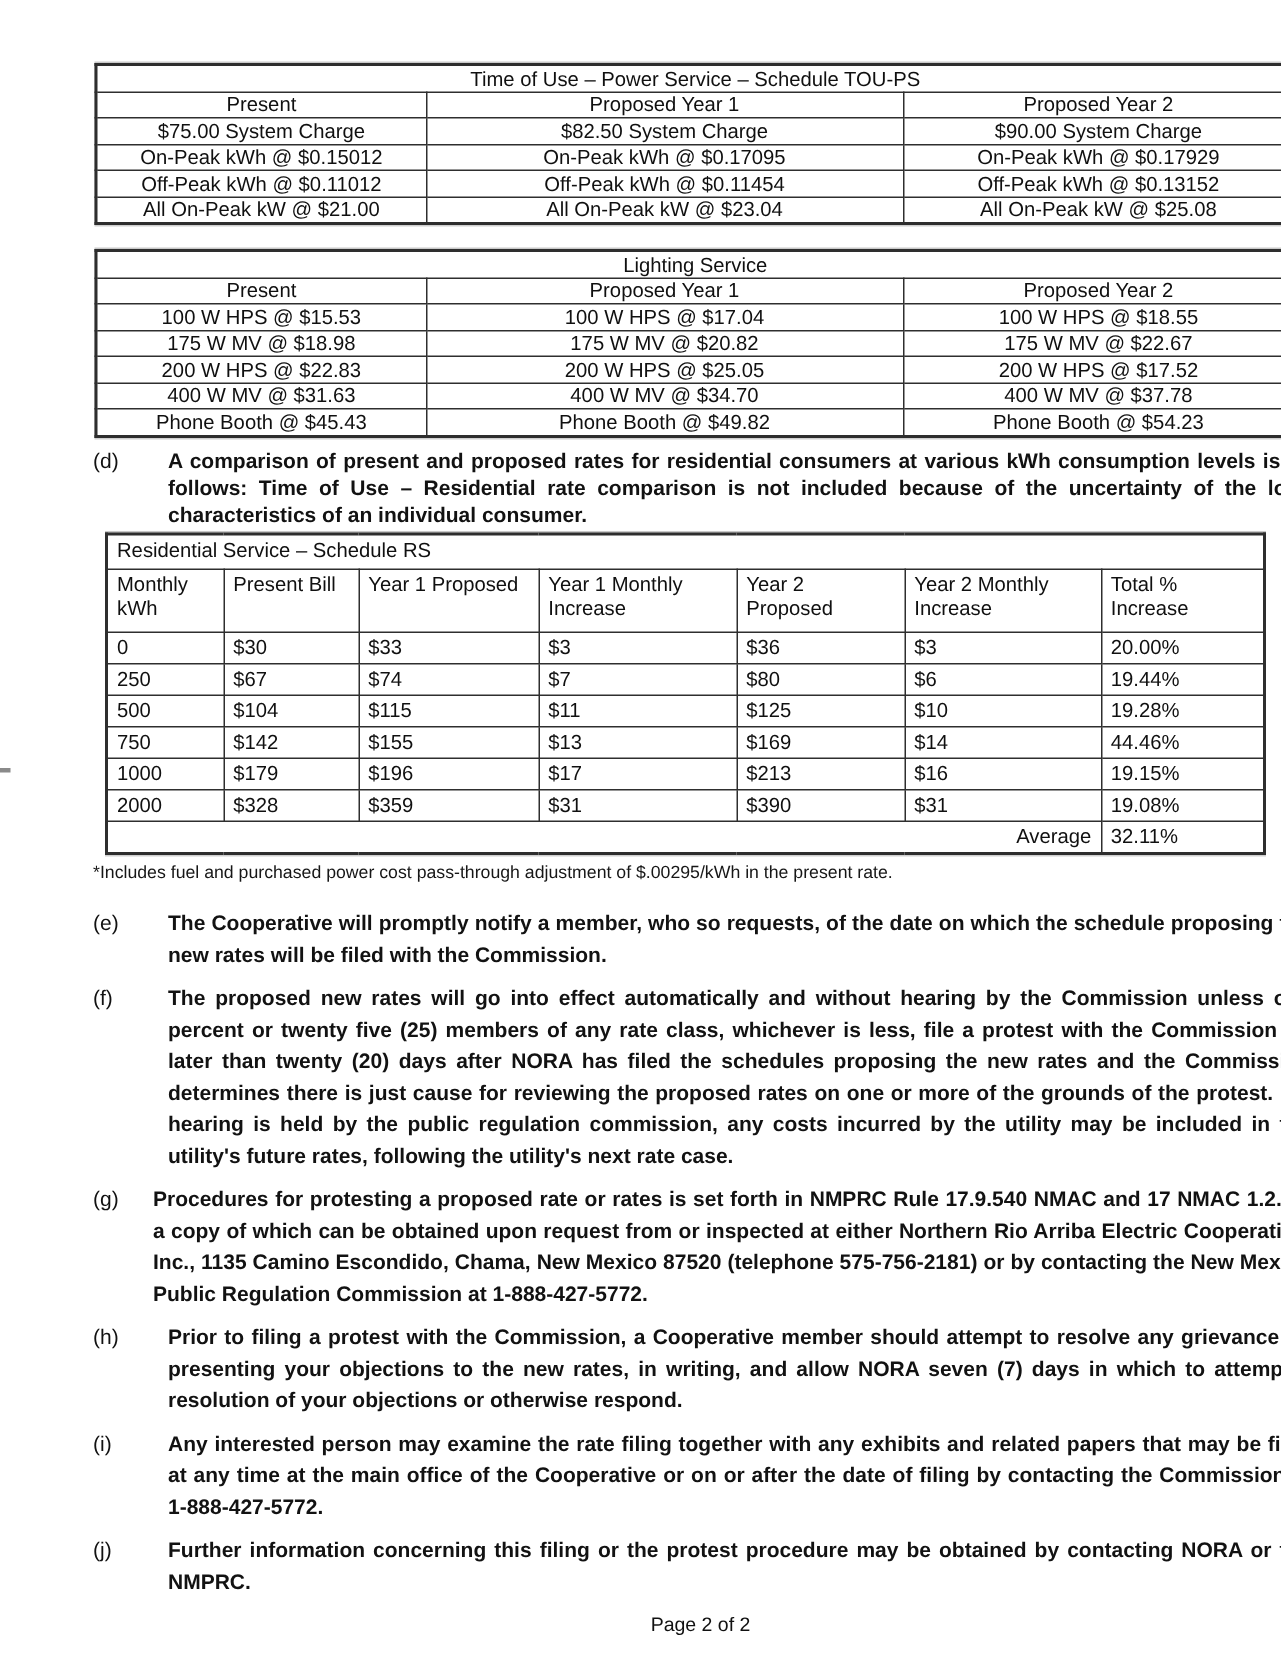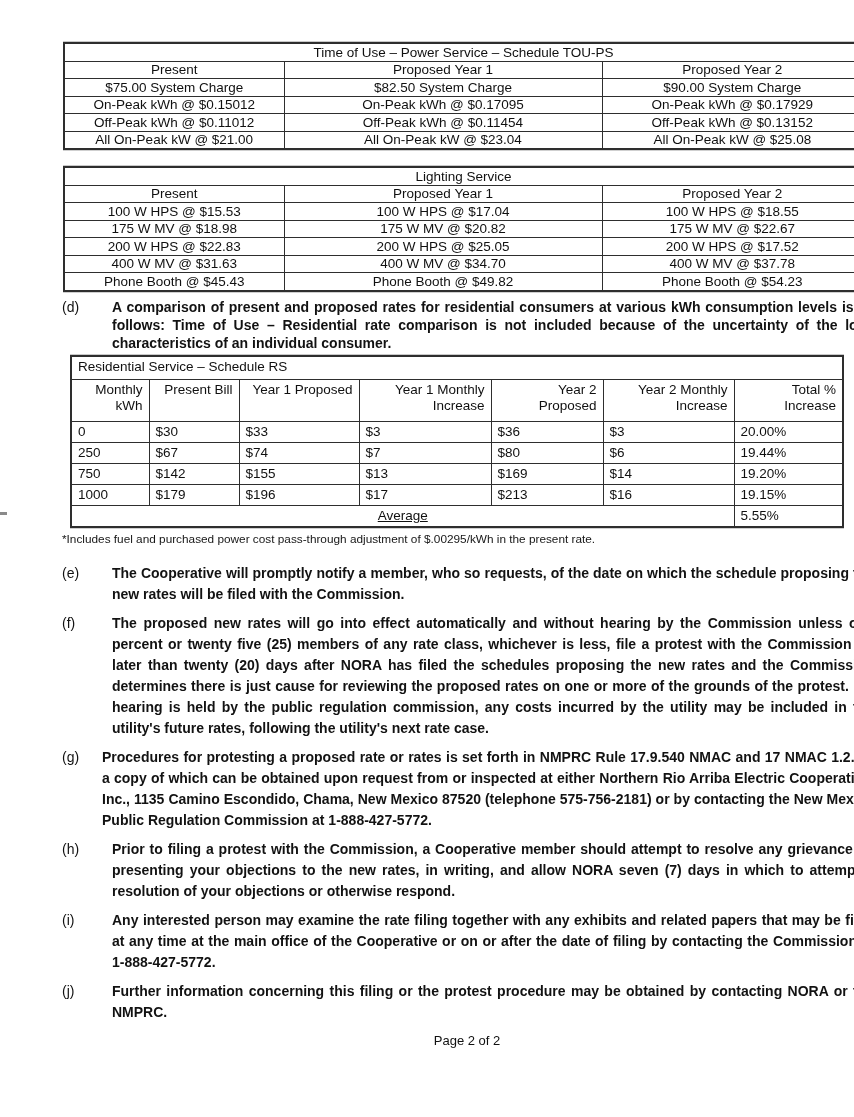"Monthly kWh" table.res thead tr.colhead th { text-align: right -> none }
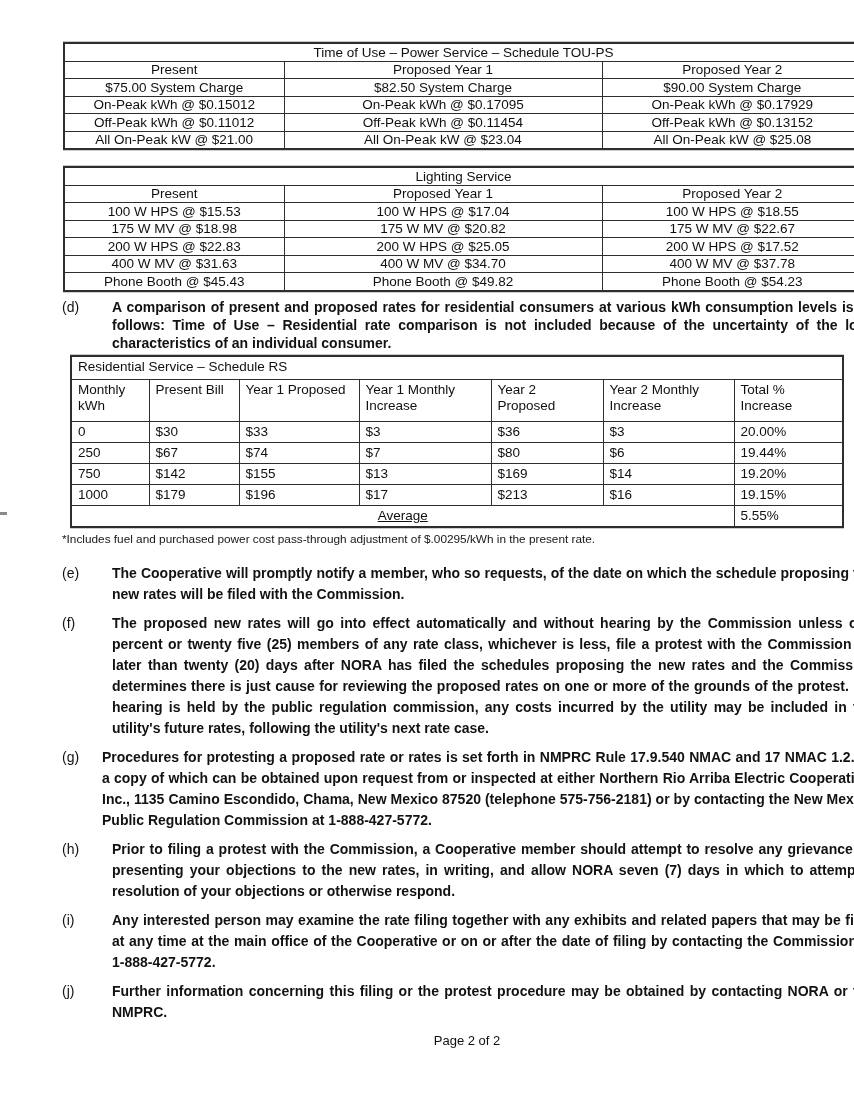"500" tr { html: none -> <tr> <td>500</td> <td>$104</td> <td>$115</td> <td>$11</td> <td>$125</td> <td>$10</td> <td>19.28%</td> </tr> }
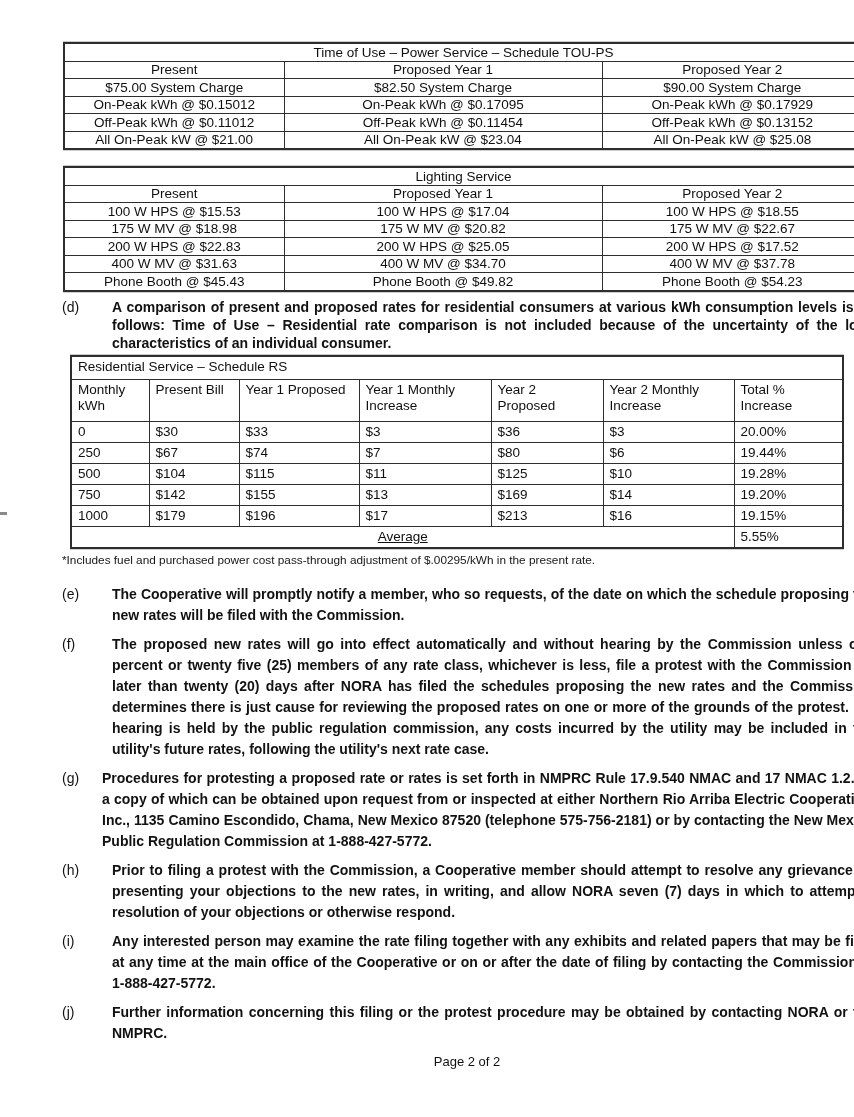"19.20%" td { text: 19.20% -> 44.46% }
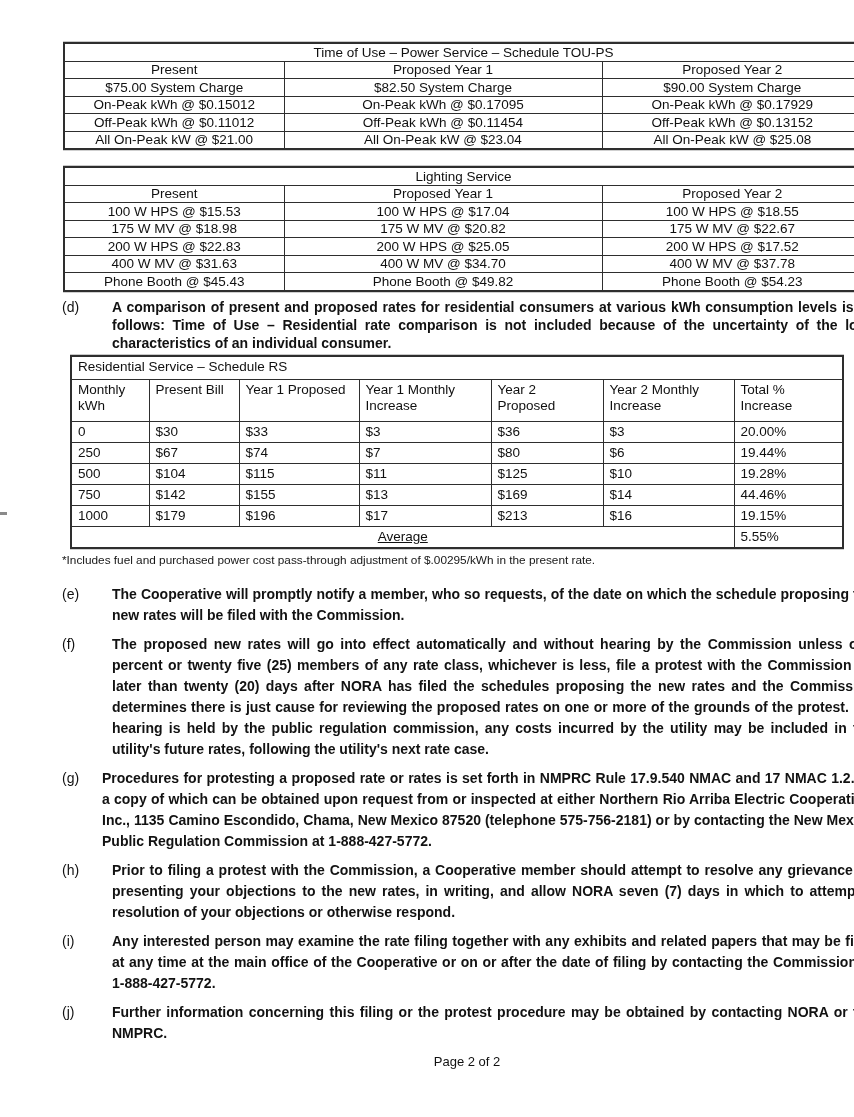"2000" tr { html: none -> <tr> <td>2000</td> <td>$328</td> <td>$359</td> <td>$31</td> <td>$390</td> <td>$31</td> <td>19.08%</td> </tr> }
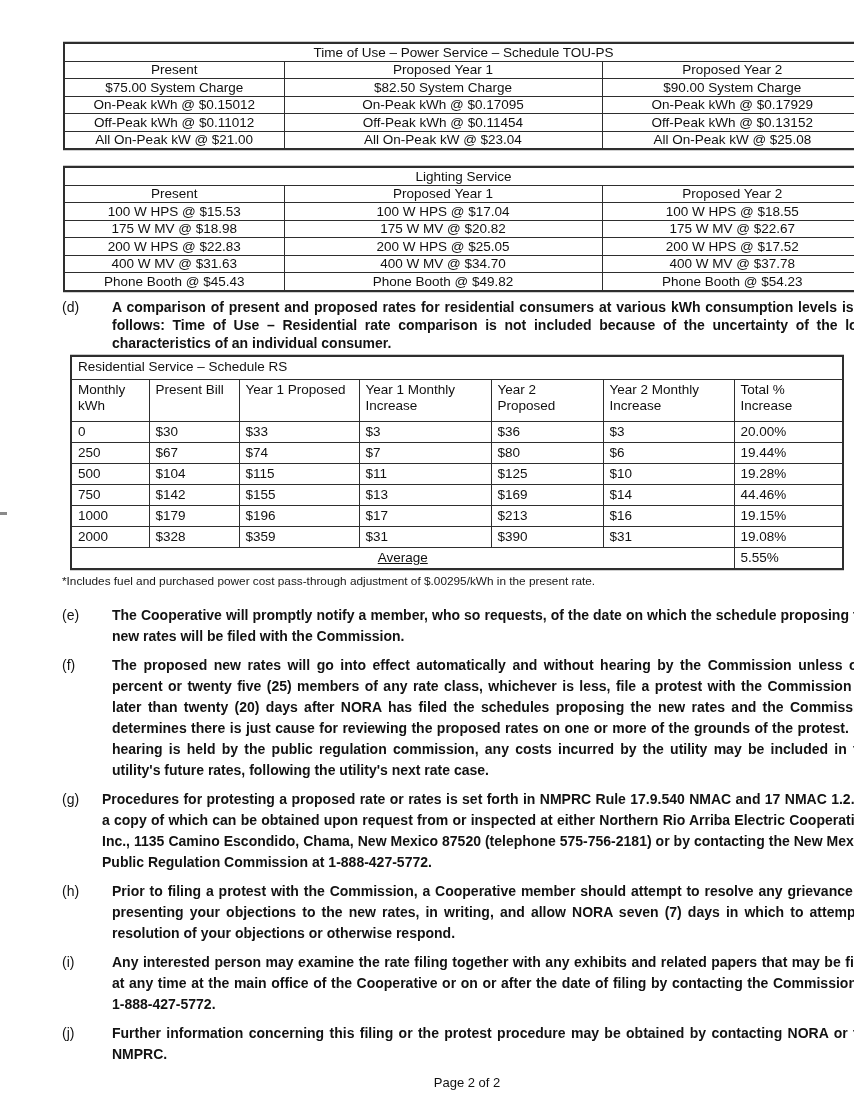"Average" table.res .avg-cell { text-align: center -> right; text-decoration: underline -> none }
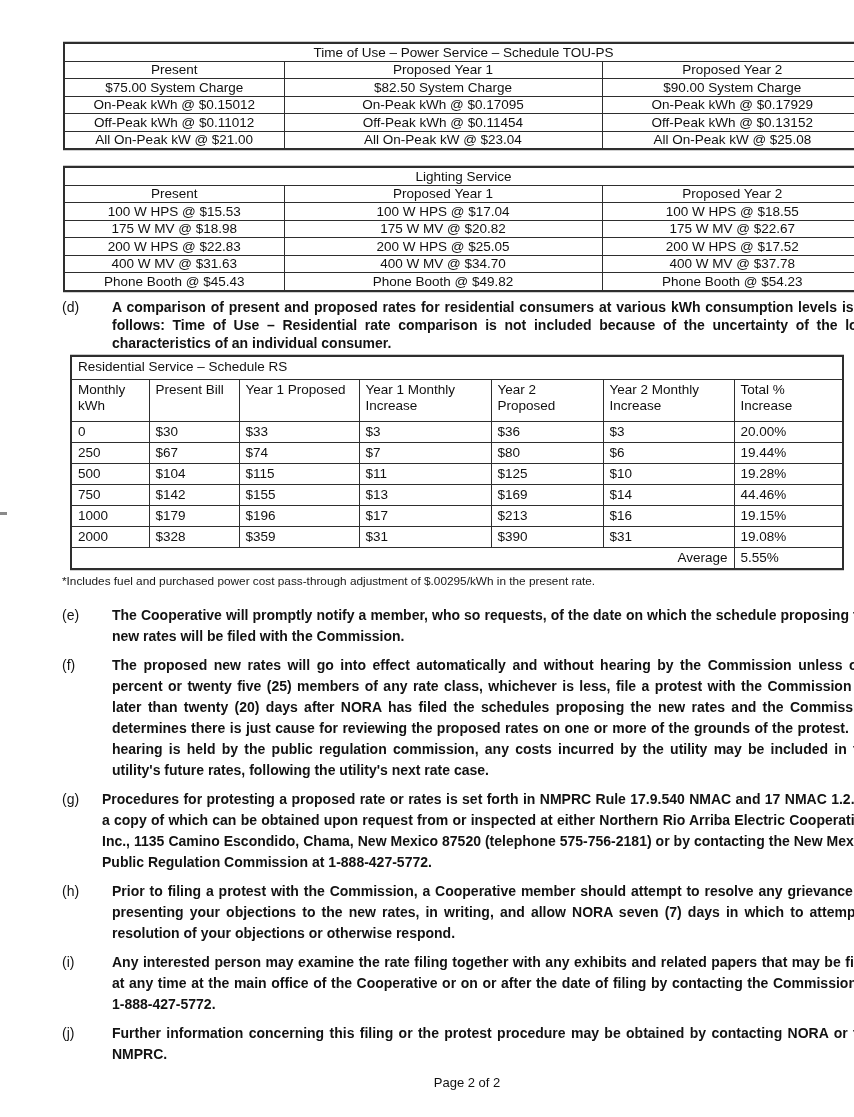"5.55%" td { text: 5.55% -> 32.11% }
